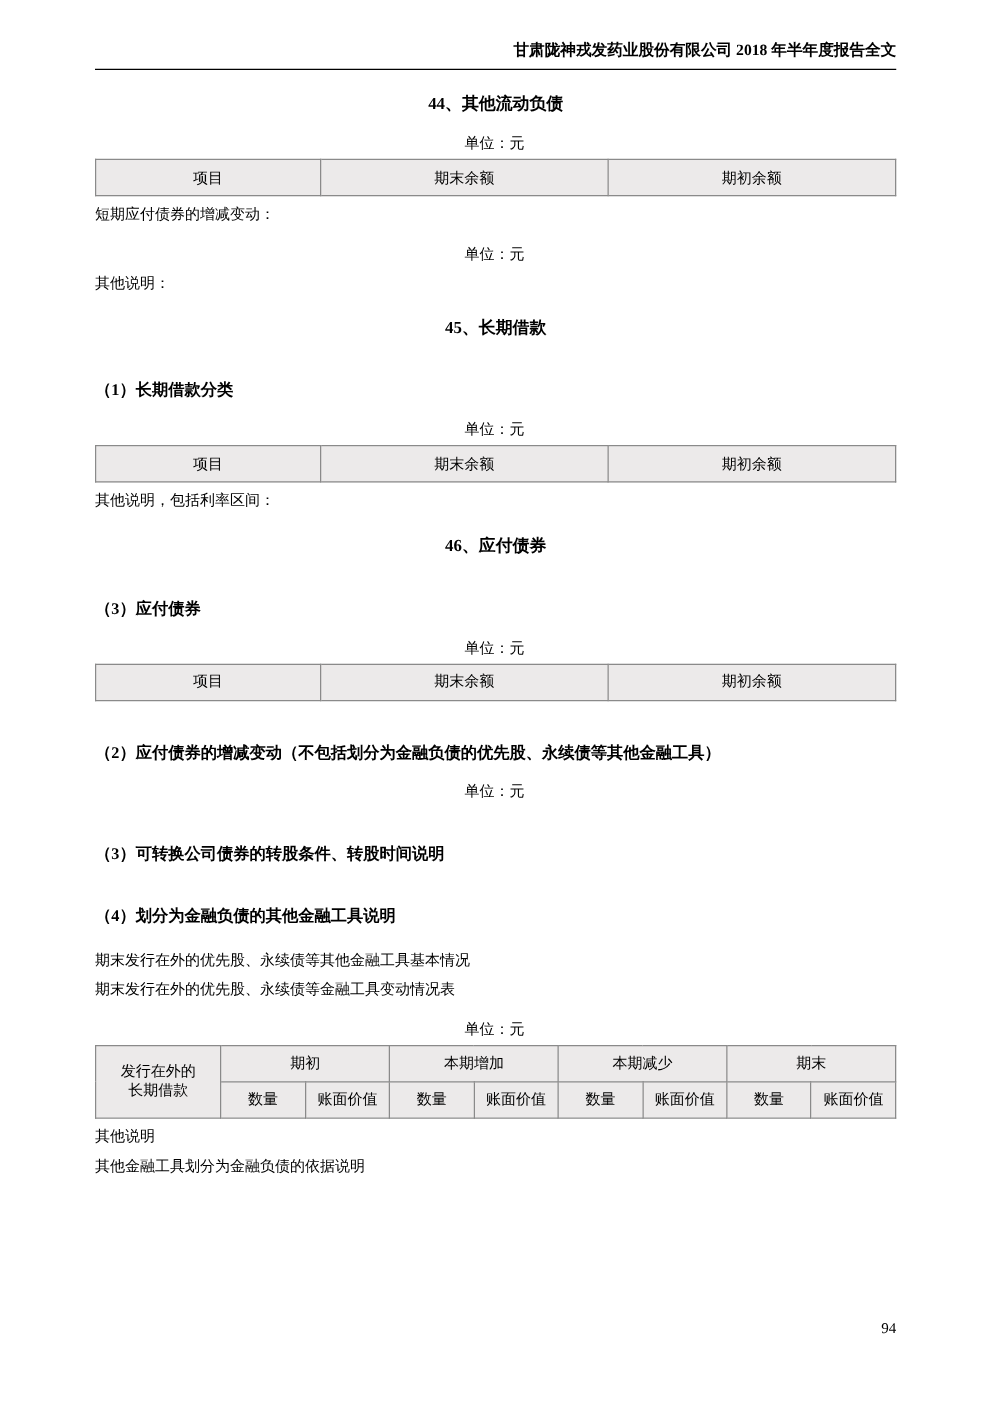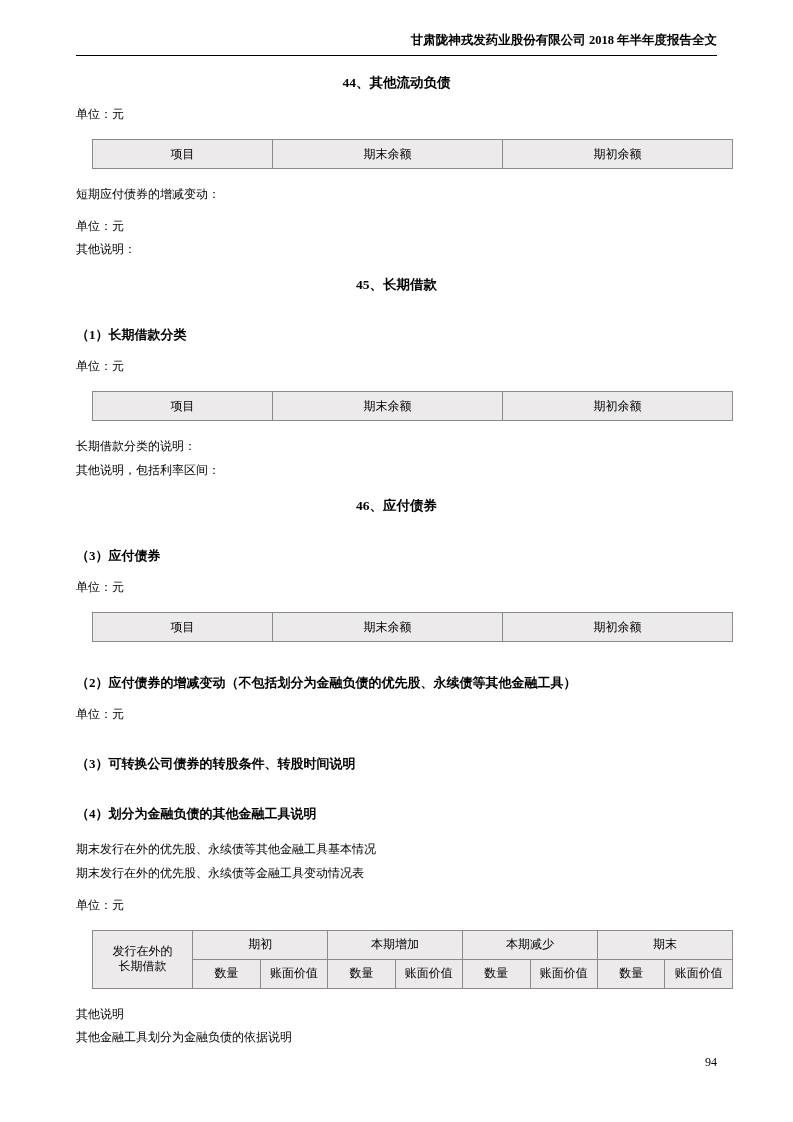"单位：元" .unit-line { text-align: left -> center }
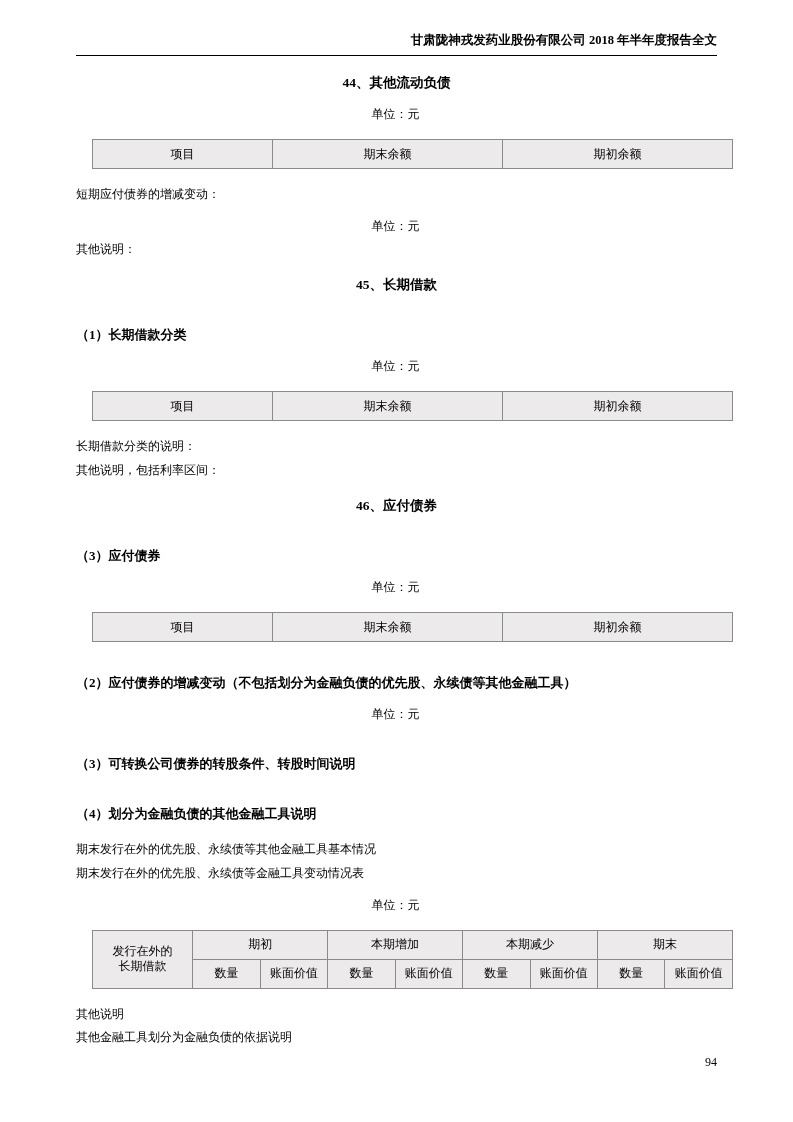"项目" table.doc { margin: 16px -> 0 }
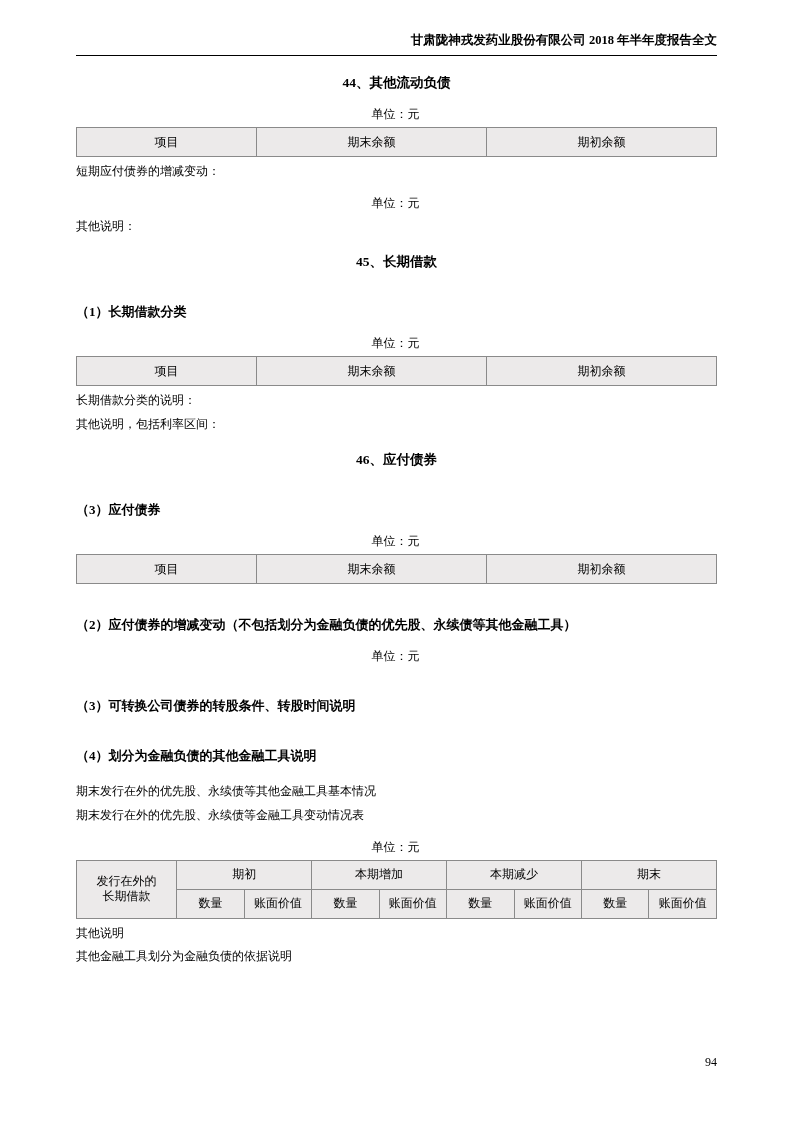"长期借款分类的说明：" div.para { html: <div>长期借款分类的说明：</div> -> none }
